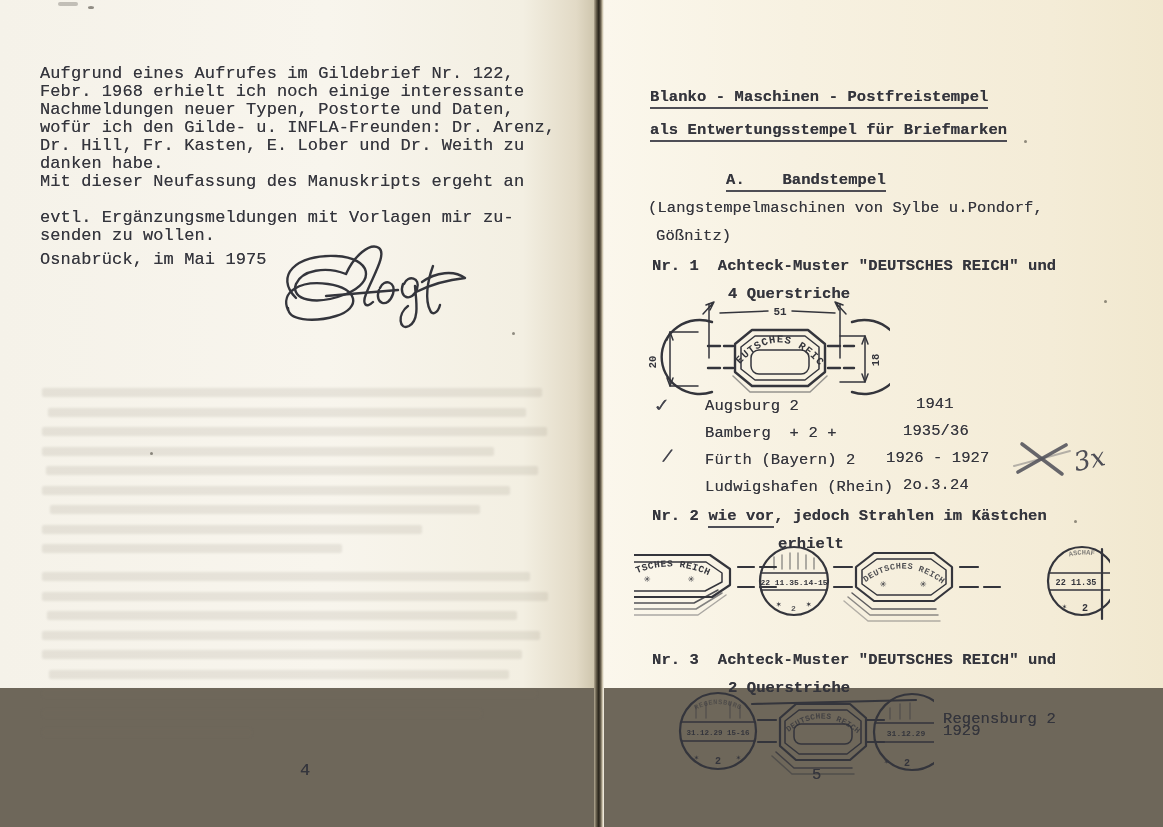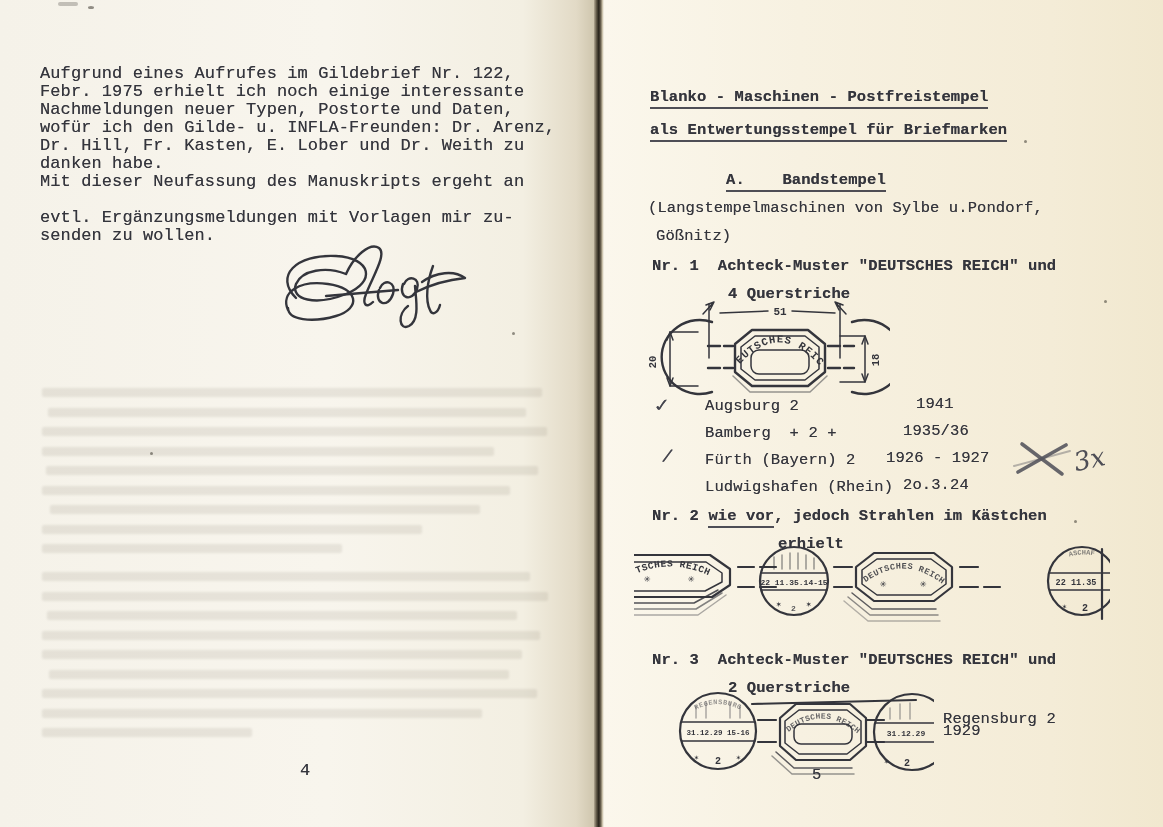"Aufgrund eines Aufrufes im Gildebrief" .page { height: 827px -> 688px }
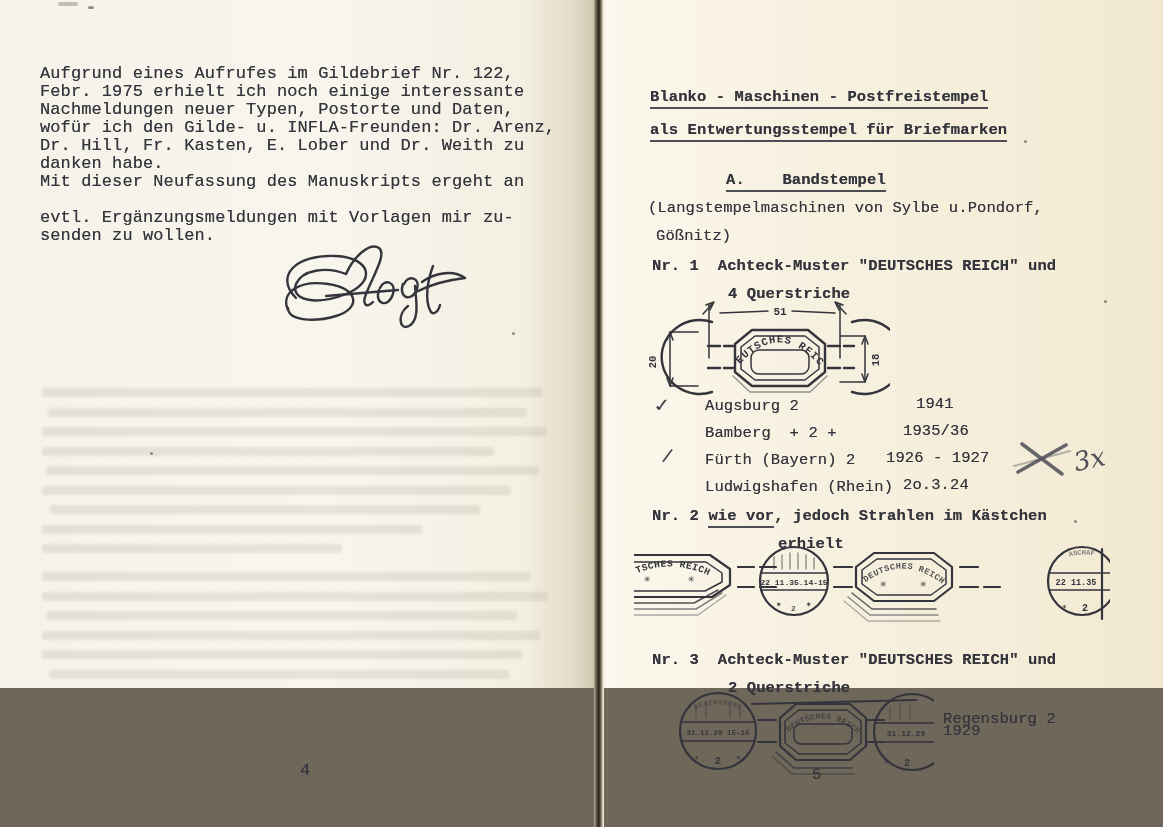"Febr. 1975 erhielt ich noch" div.tw { text: 1975 -> 1968 }
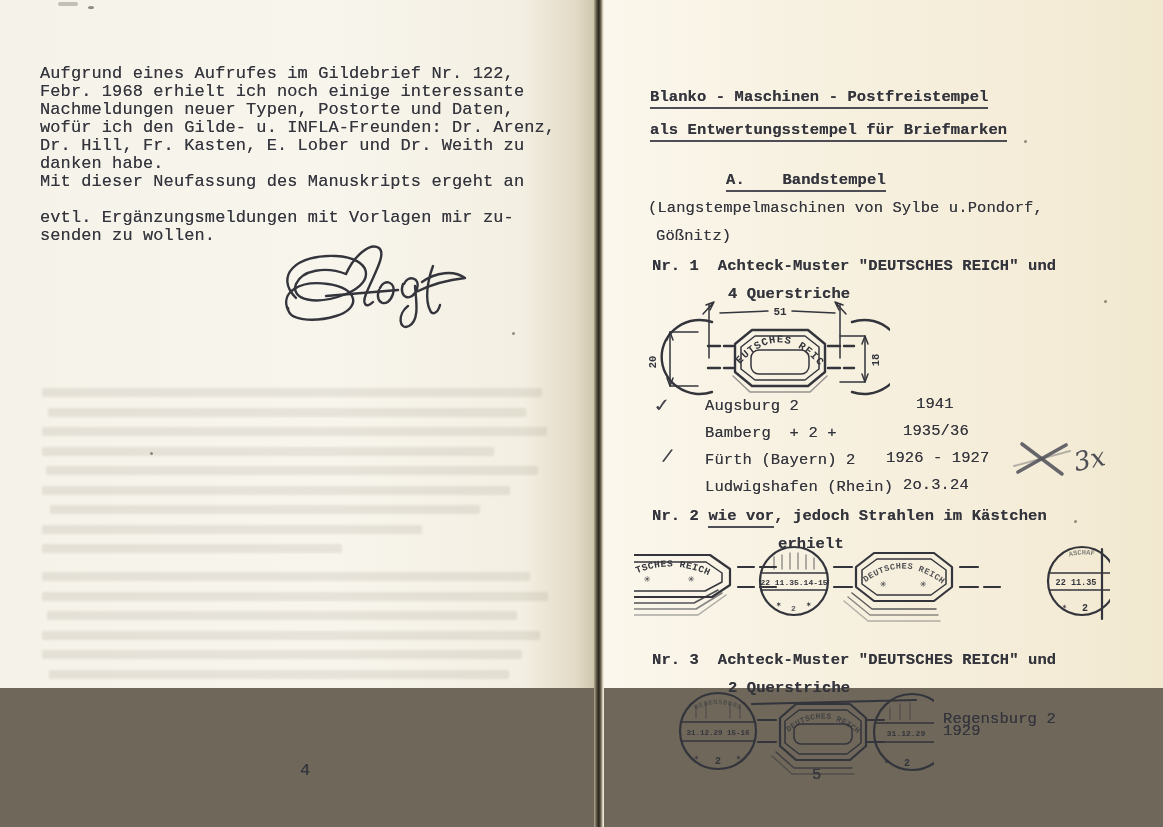"Osnabrück, im Mai 1975" div.tw { html: none -> <div>Osnabrück, im Mai 1975</div> }
